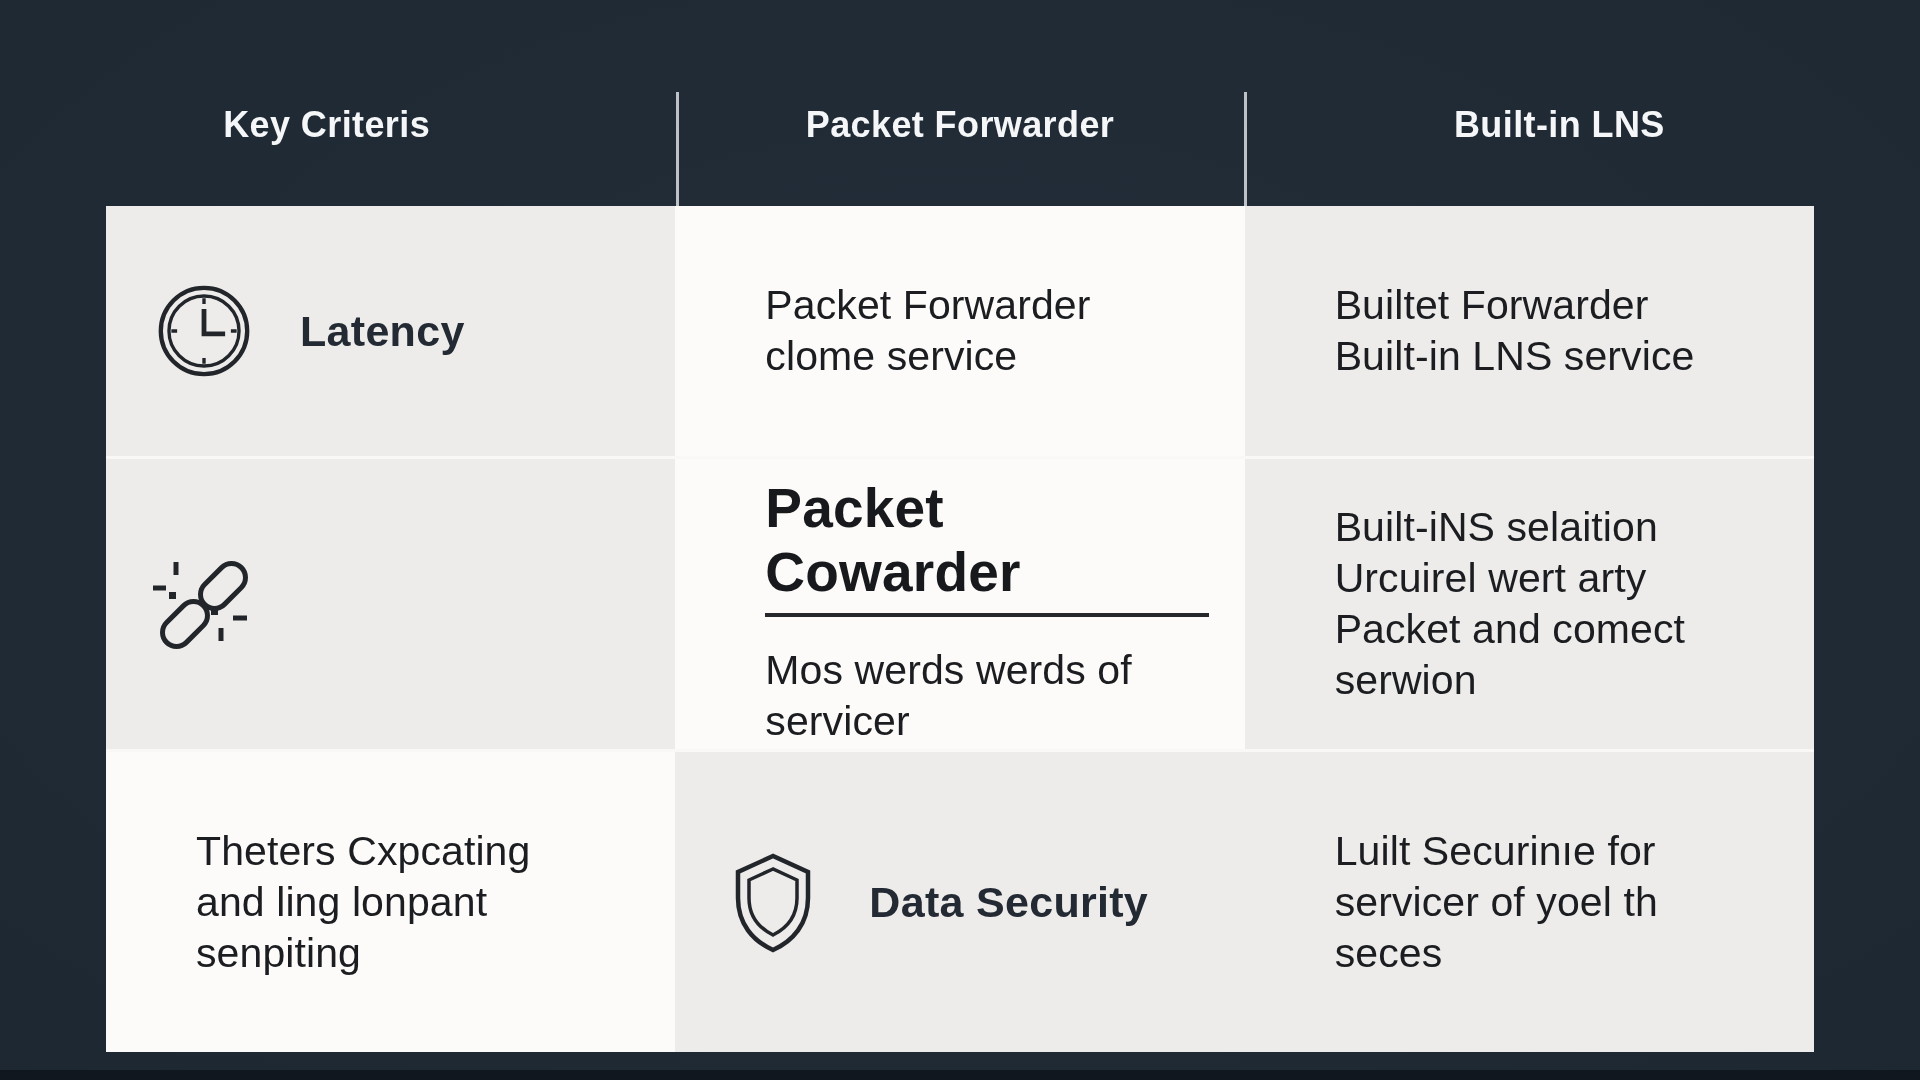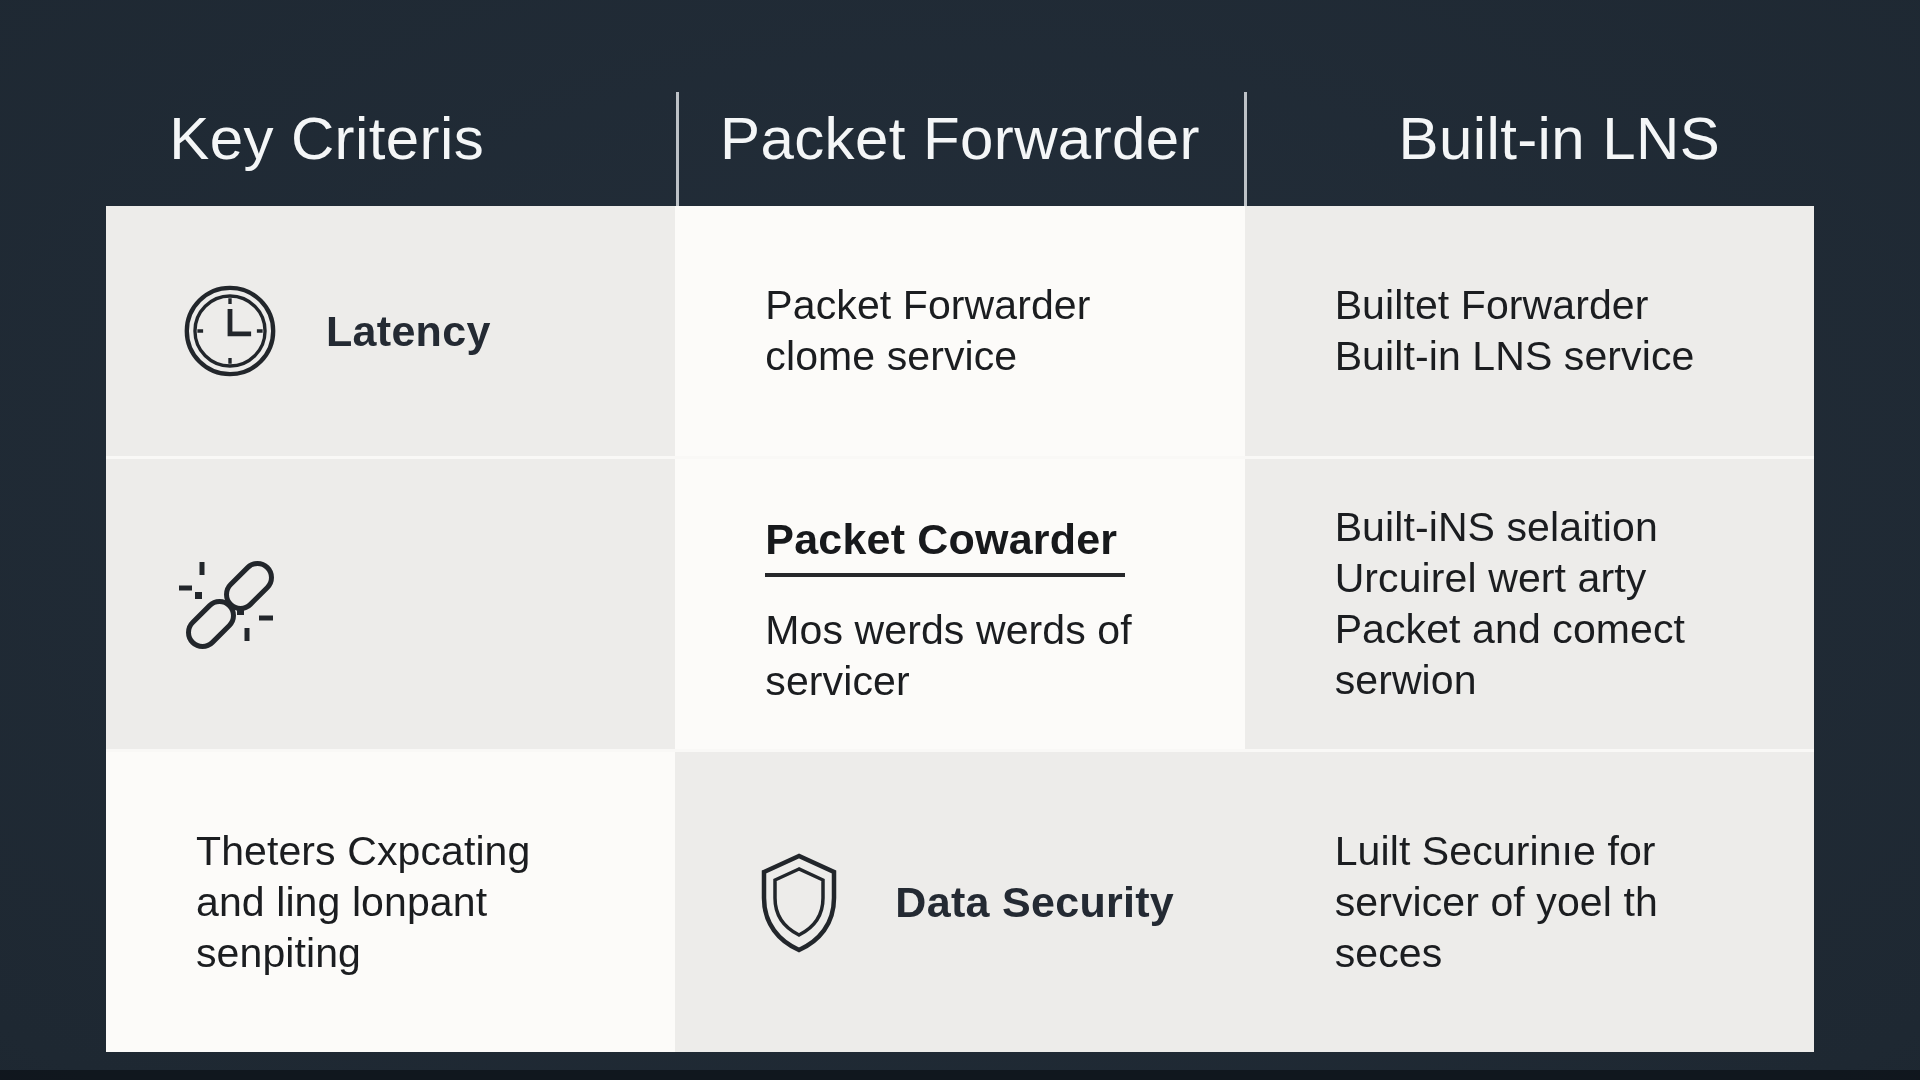"Key Criteris" .hcell { font-size: 60px -> 36px; font-weight: 400 -> 700 }
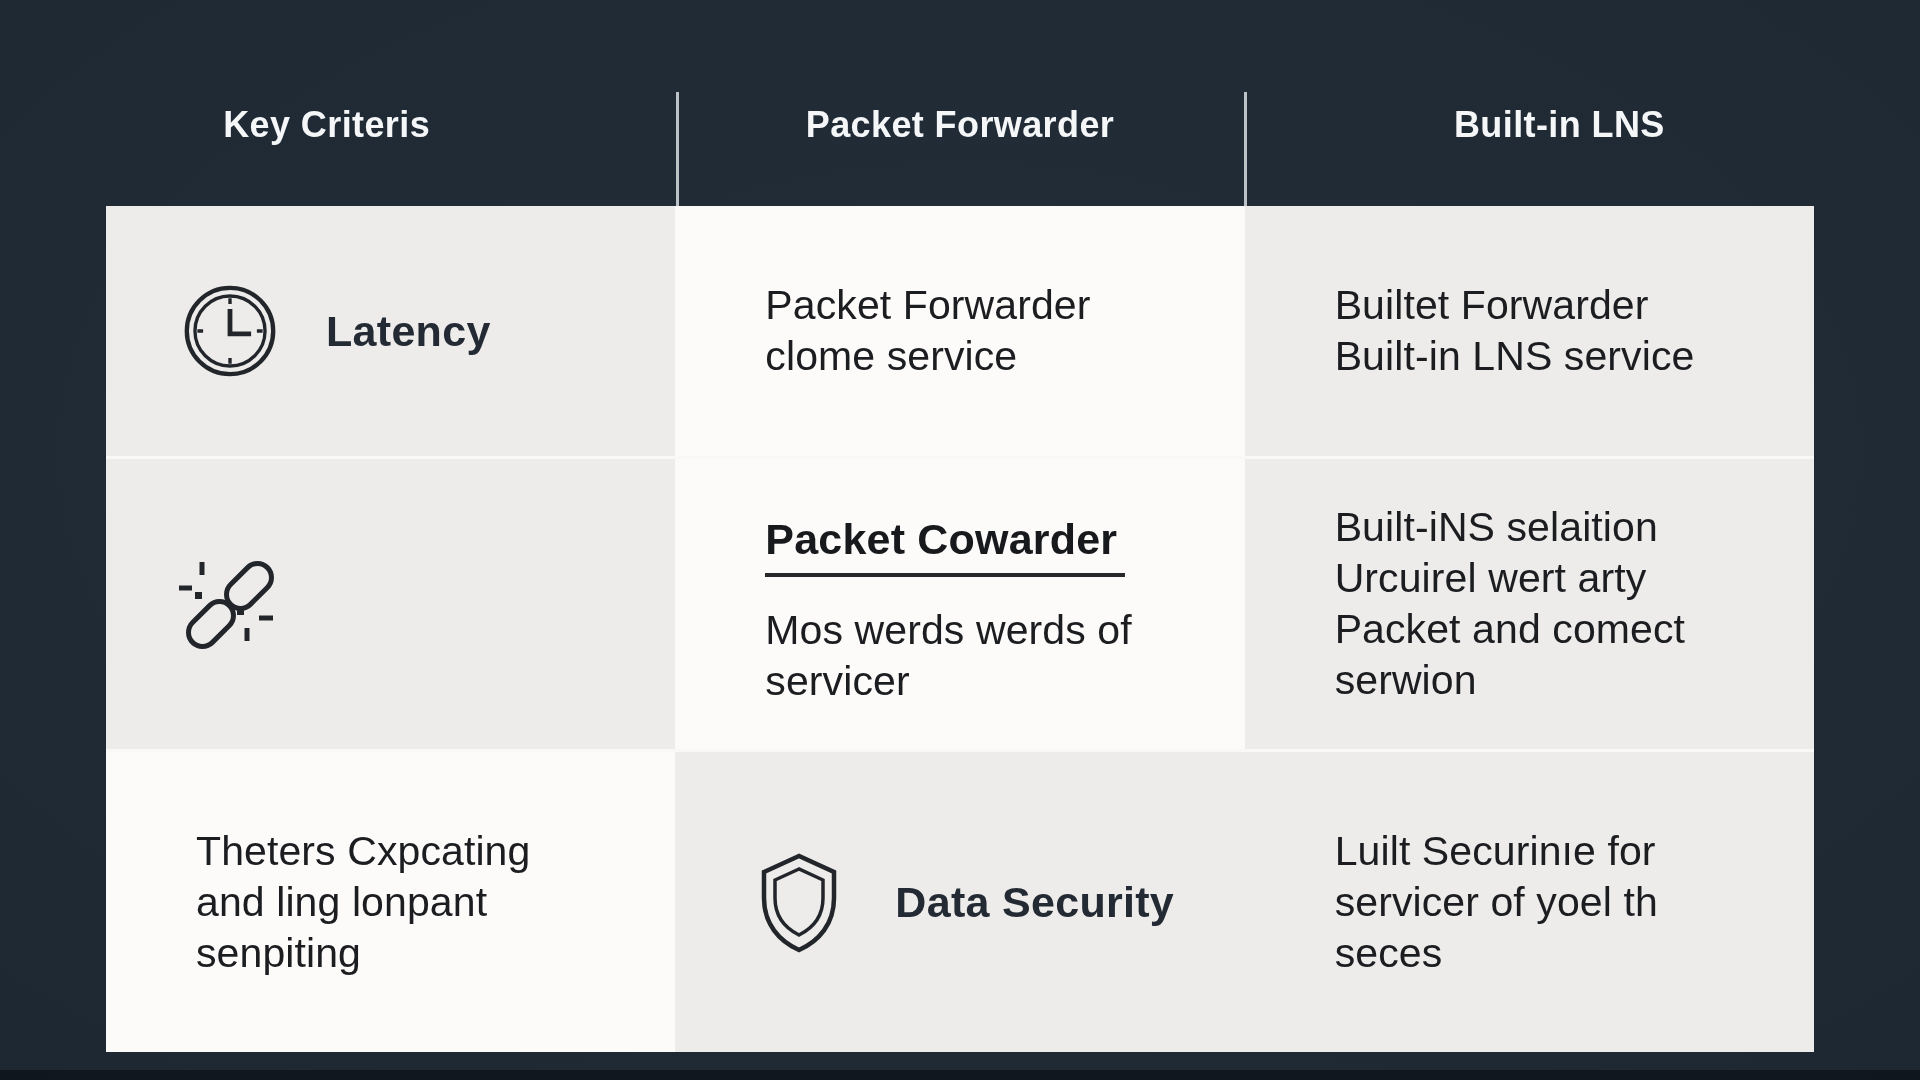"Latency" .crit { padding-left: 68px -> 42px }
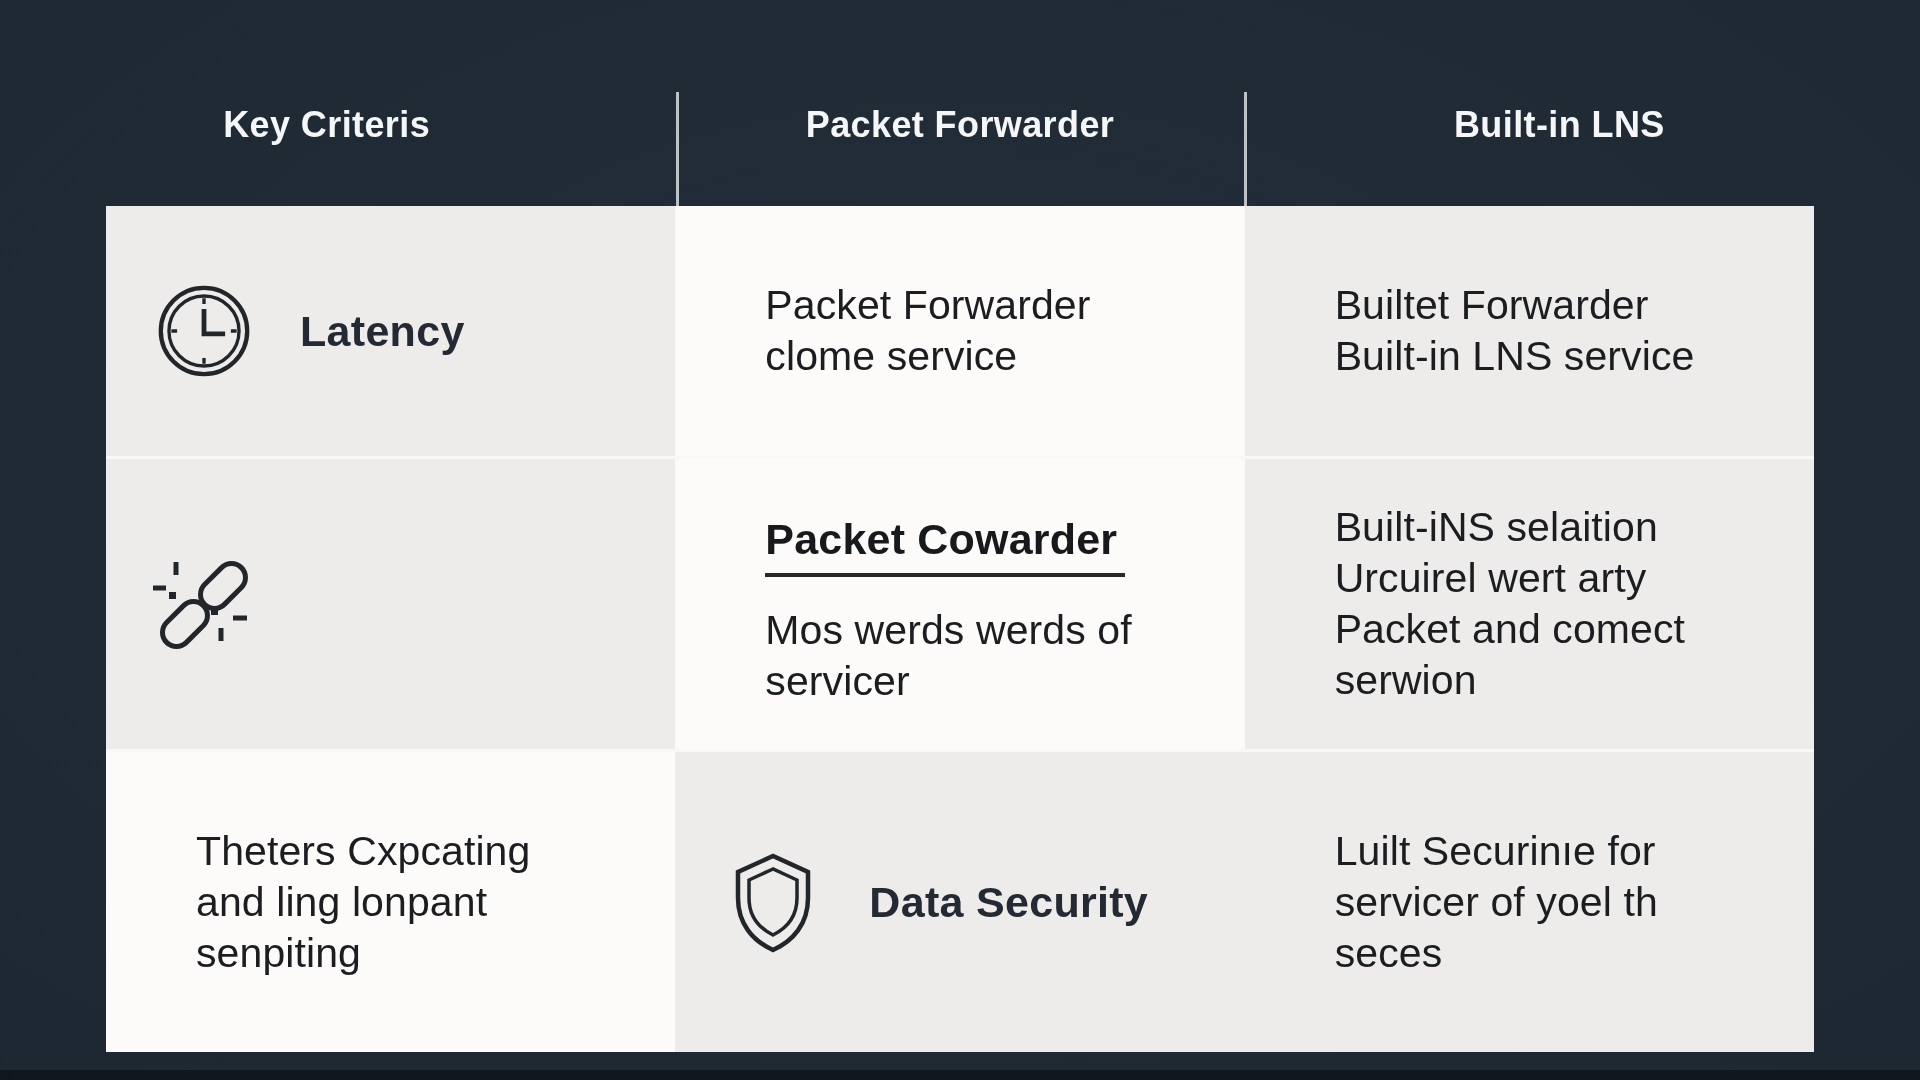"Packet Cowarder" .val .cell-heading span { font-size: 43px -> 55px }
